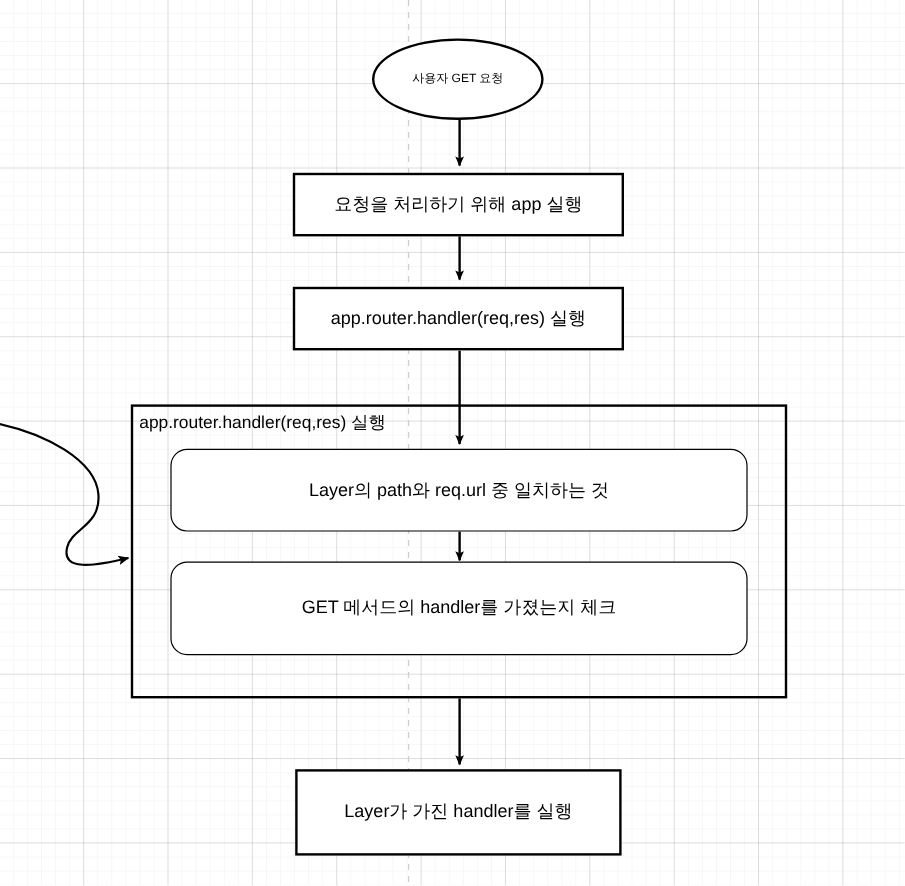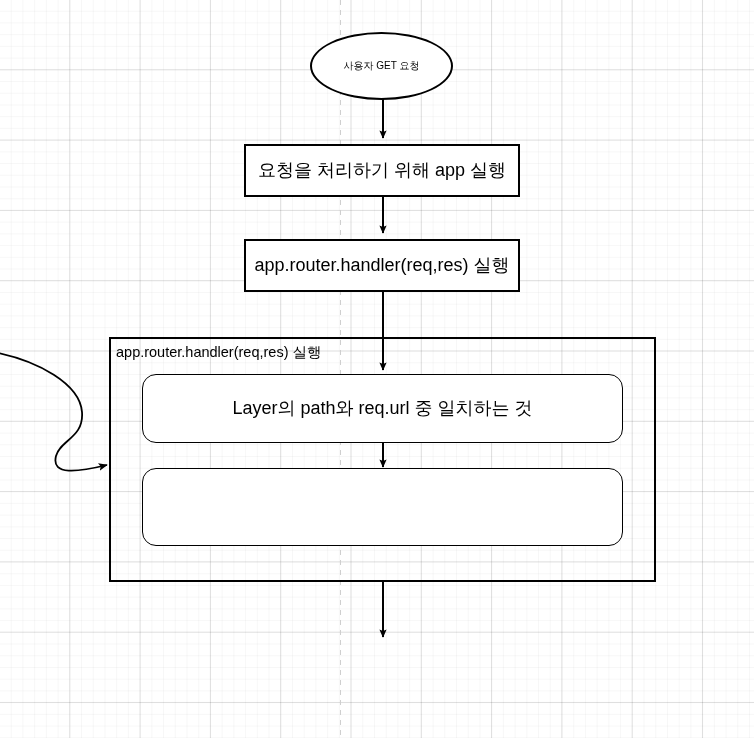"요청을 처리하기 위해 app 실행" .node { font-size: 18px -> 15px }
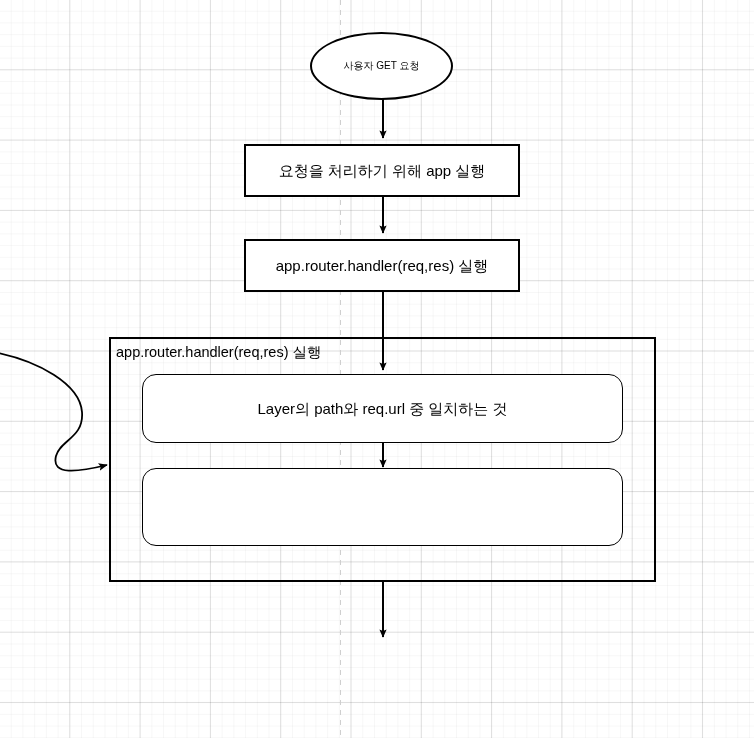"GET 메서드의 handler를 가졌는지 체크" span.line { html: none -> <span>GET 메서드의 handler를 가졌는지 체크</span> }
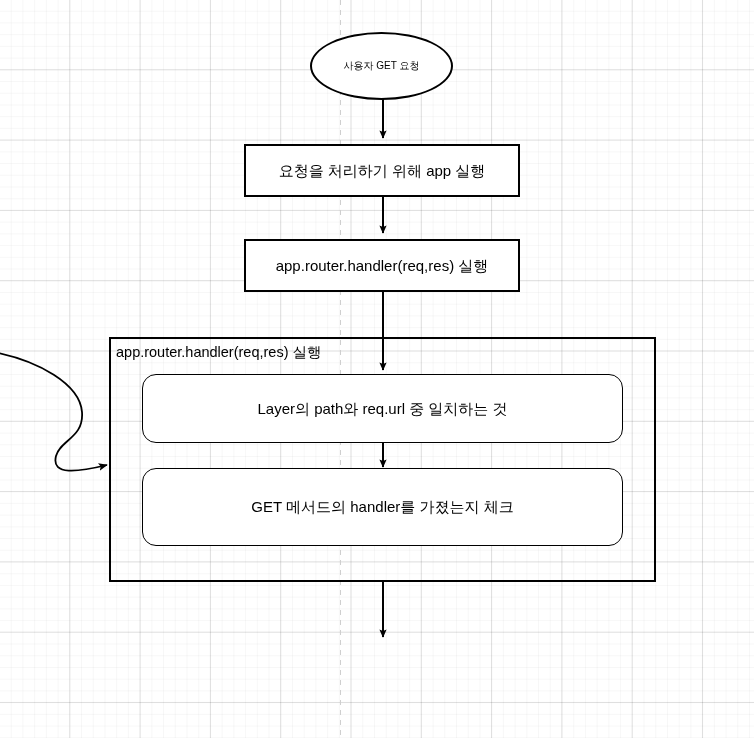"Layer가 가진 handler를 실행" div.node { html: none -> <div> <span>Layer가 가진 handler를 실행</span> </div> }
